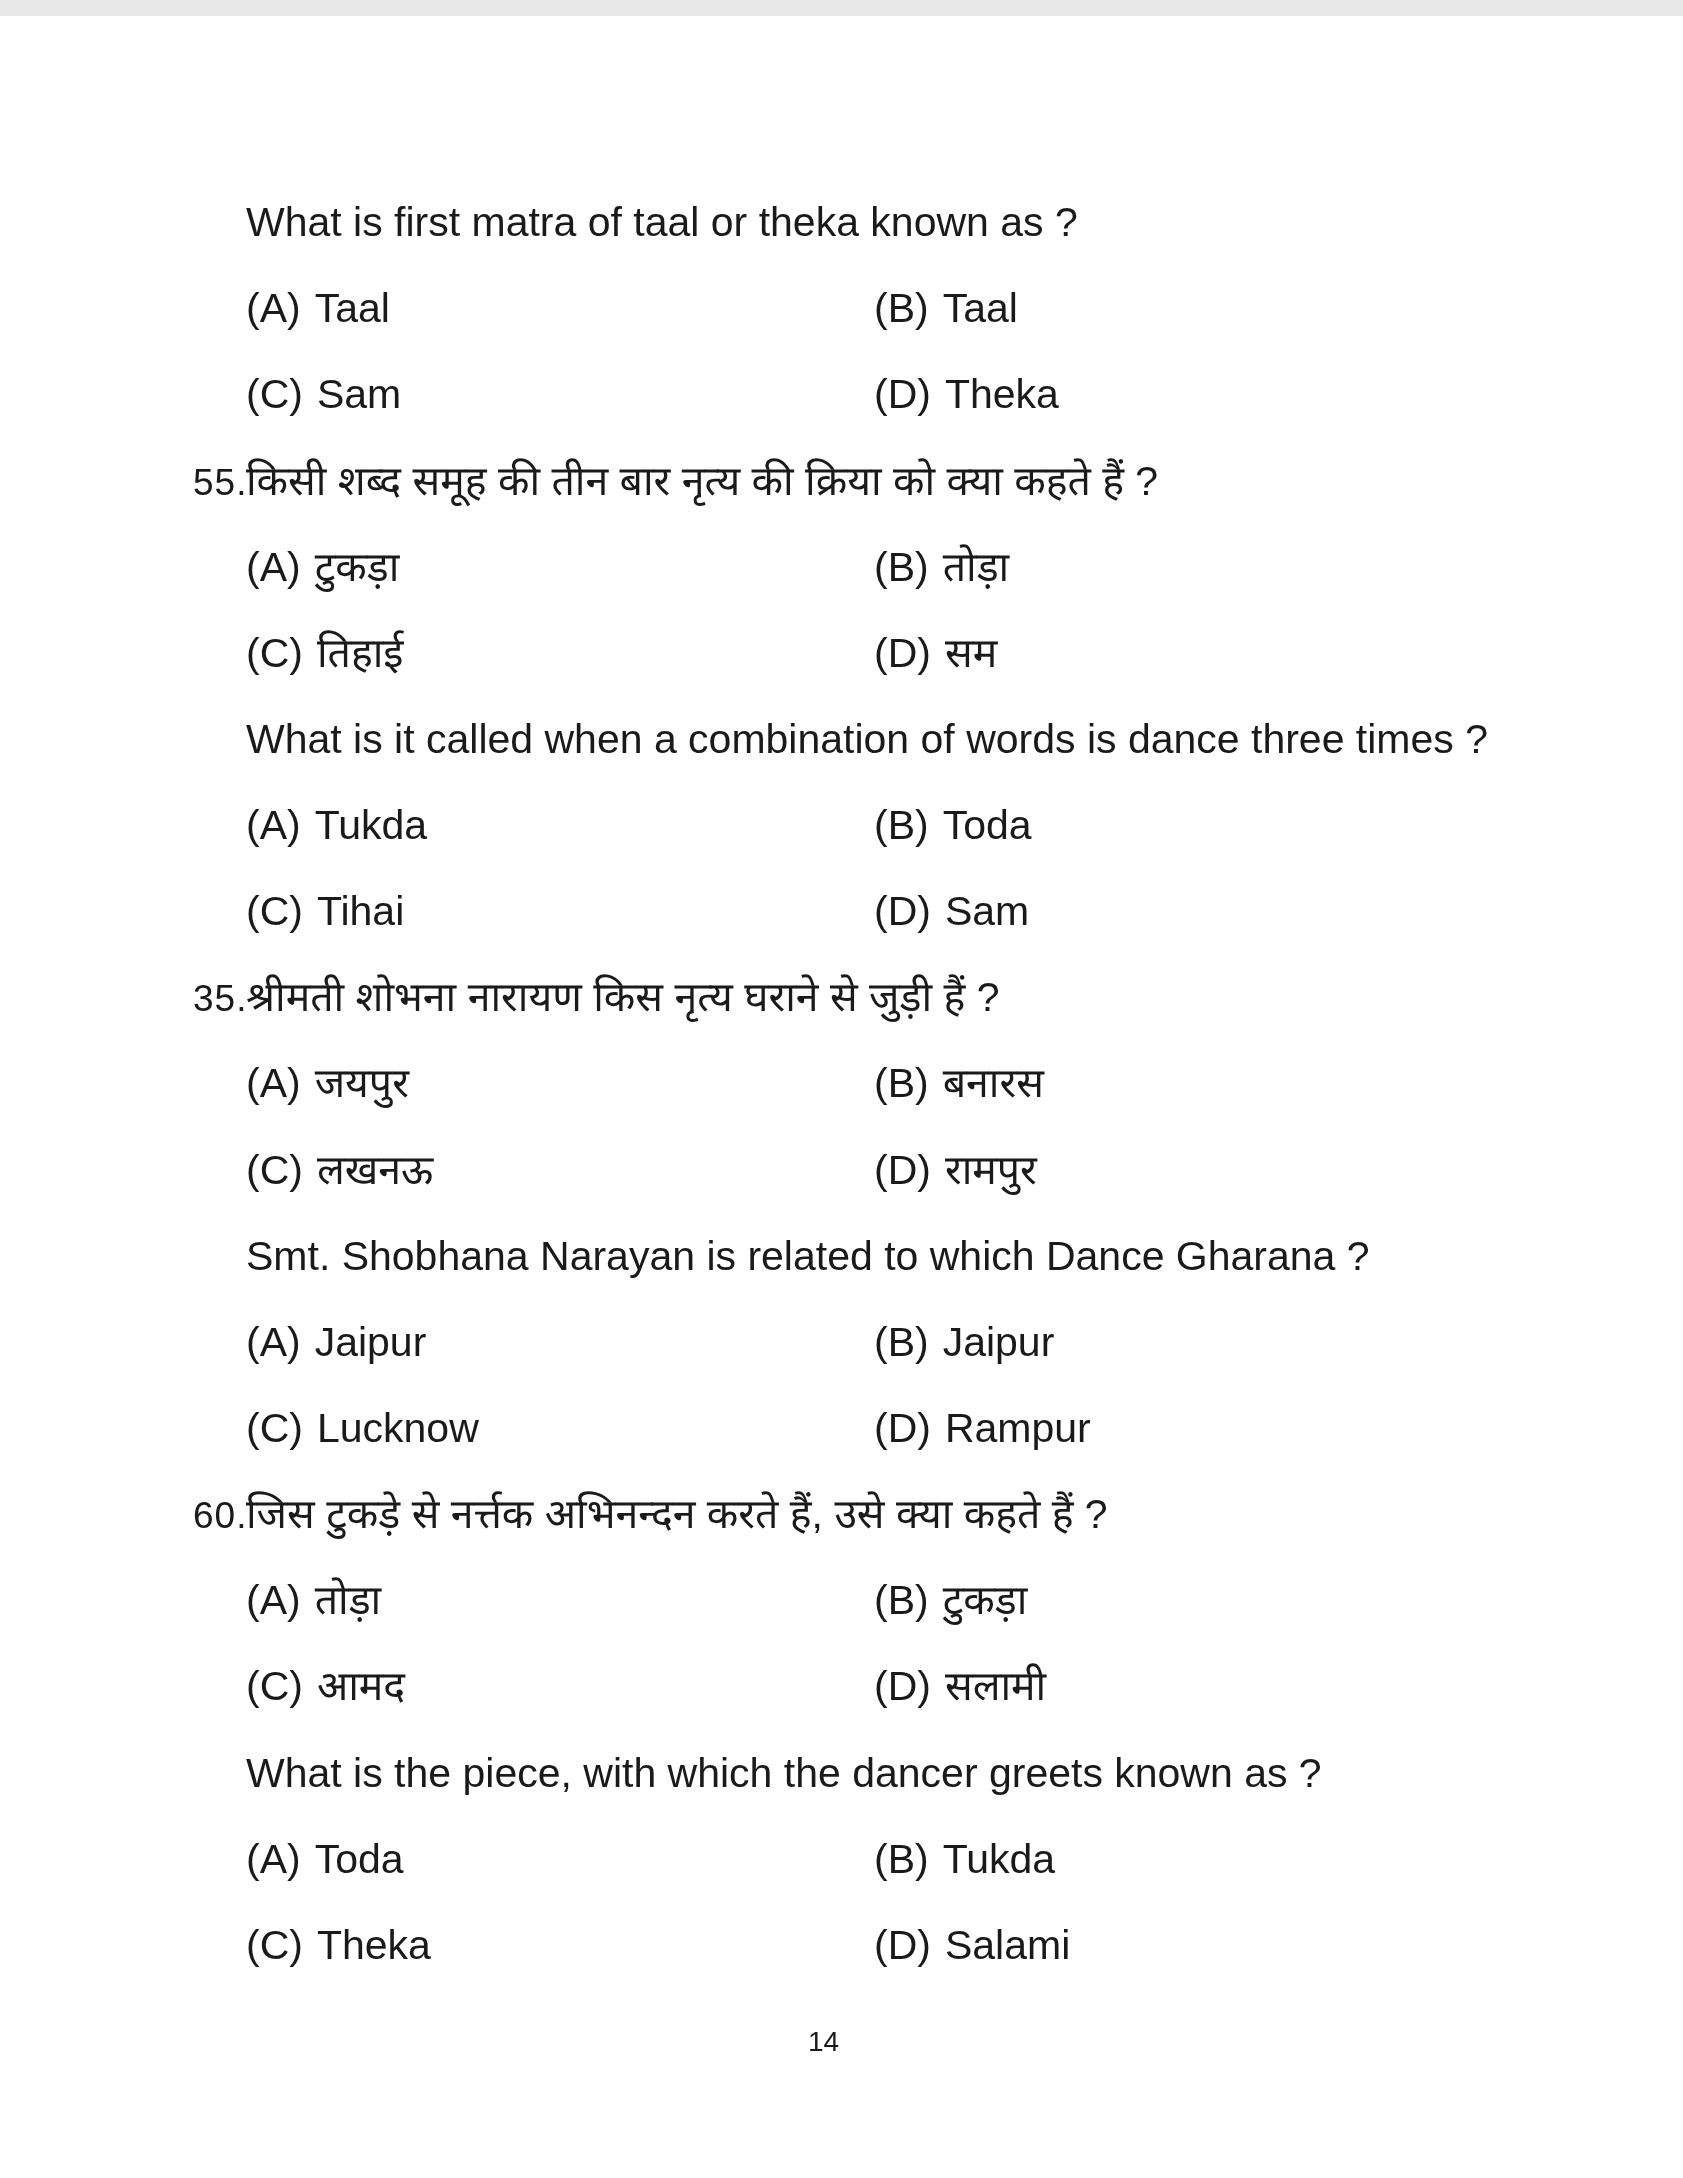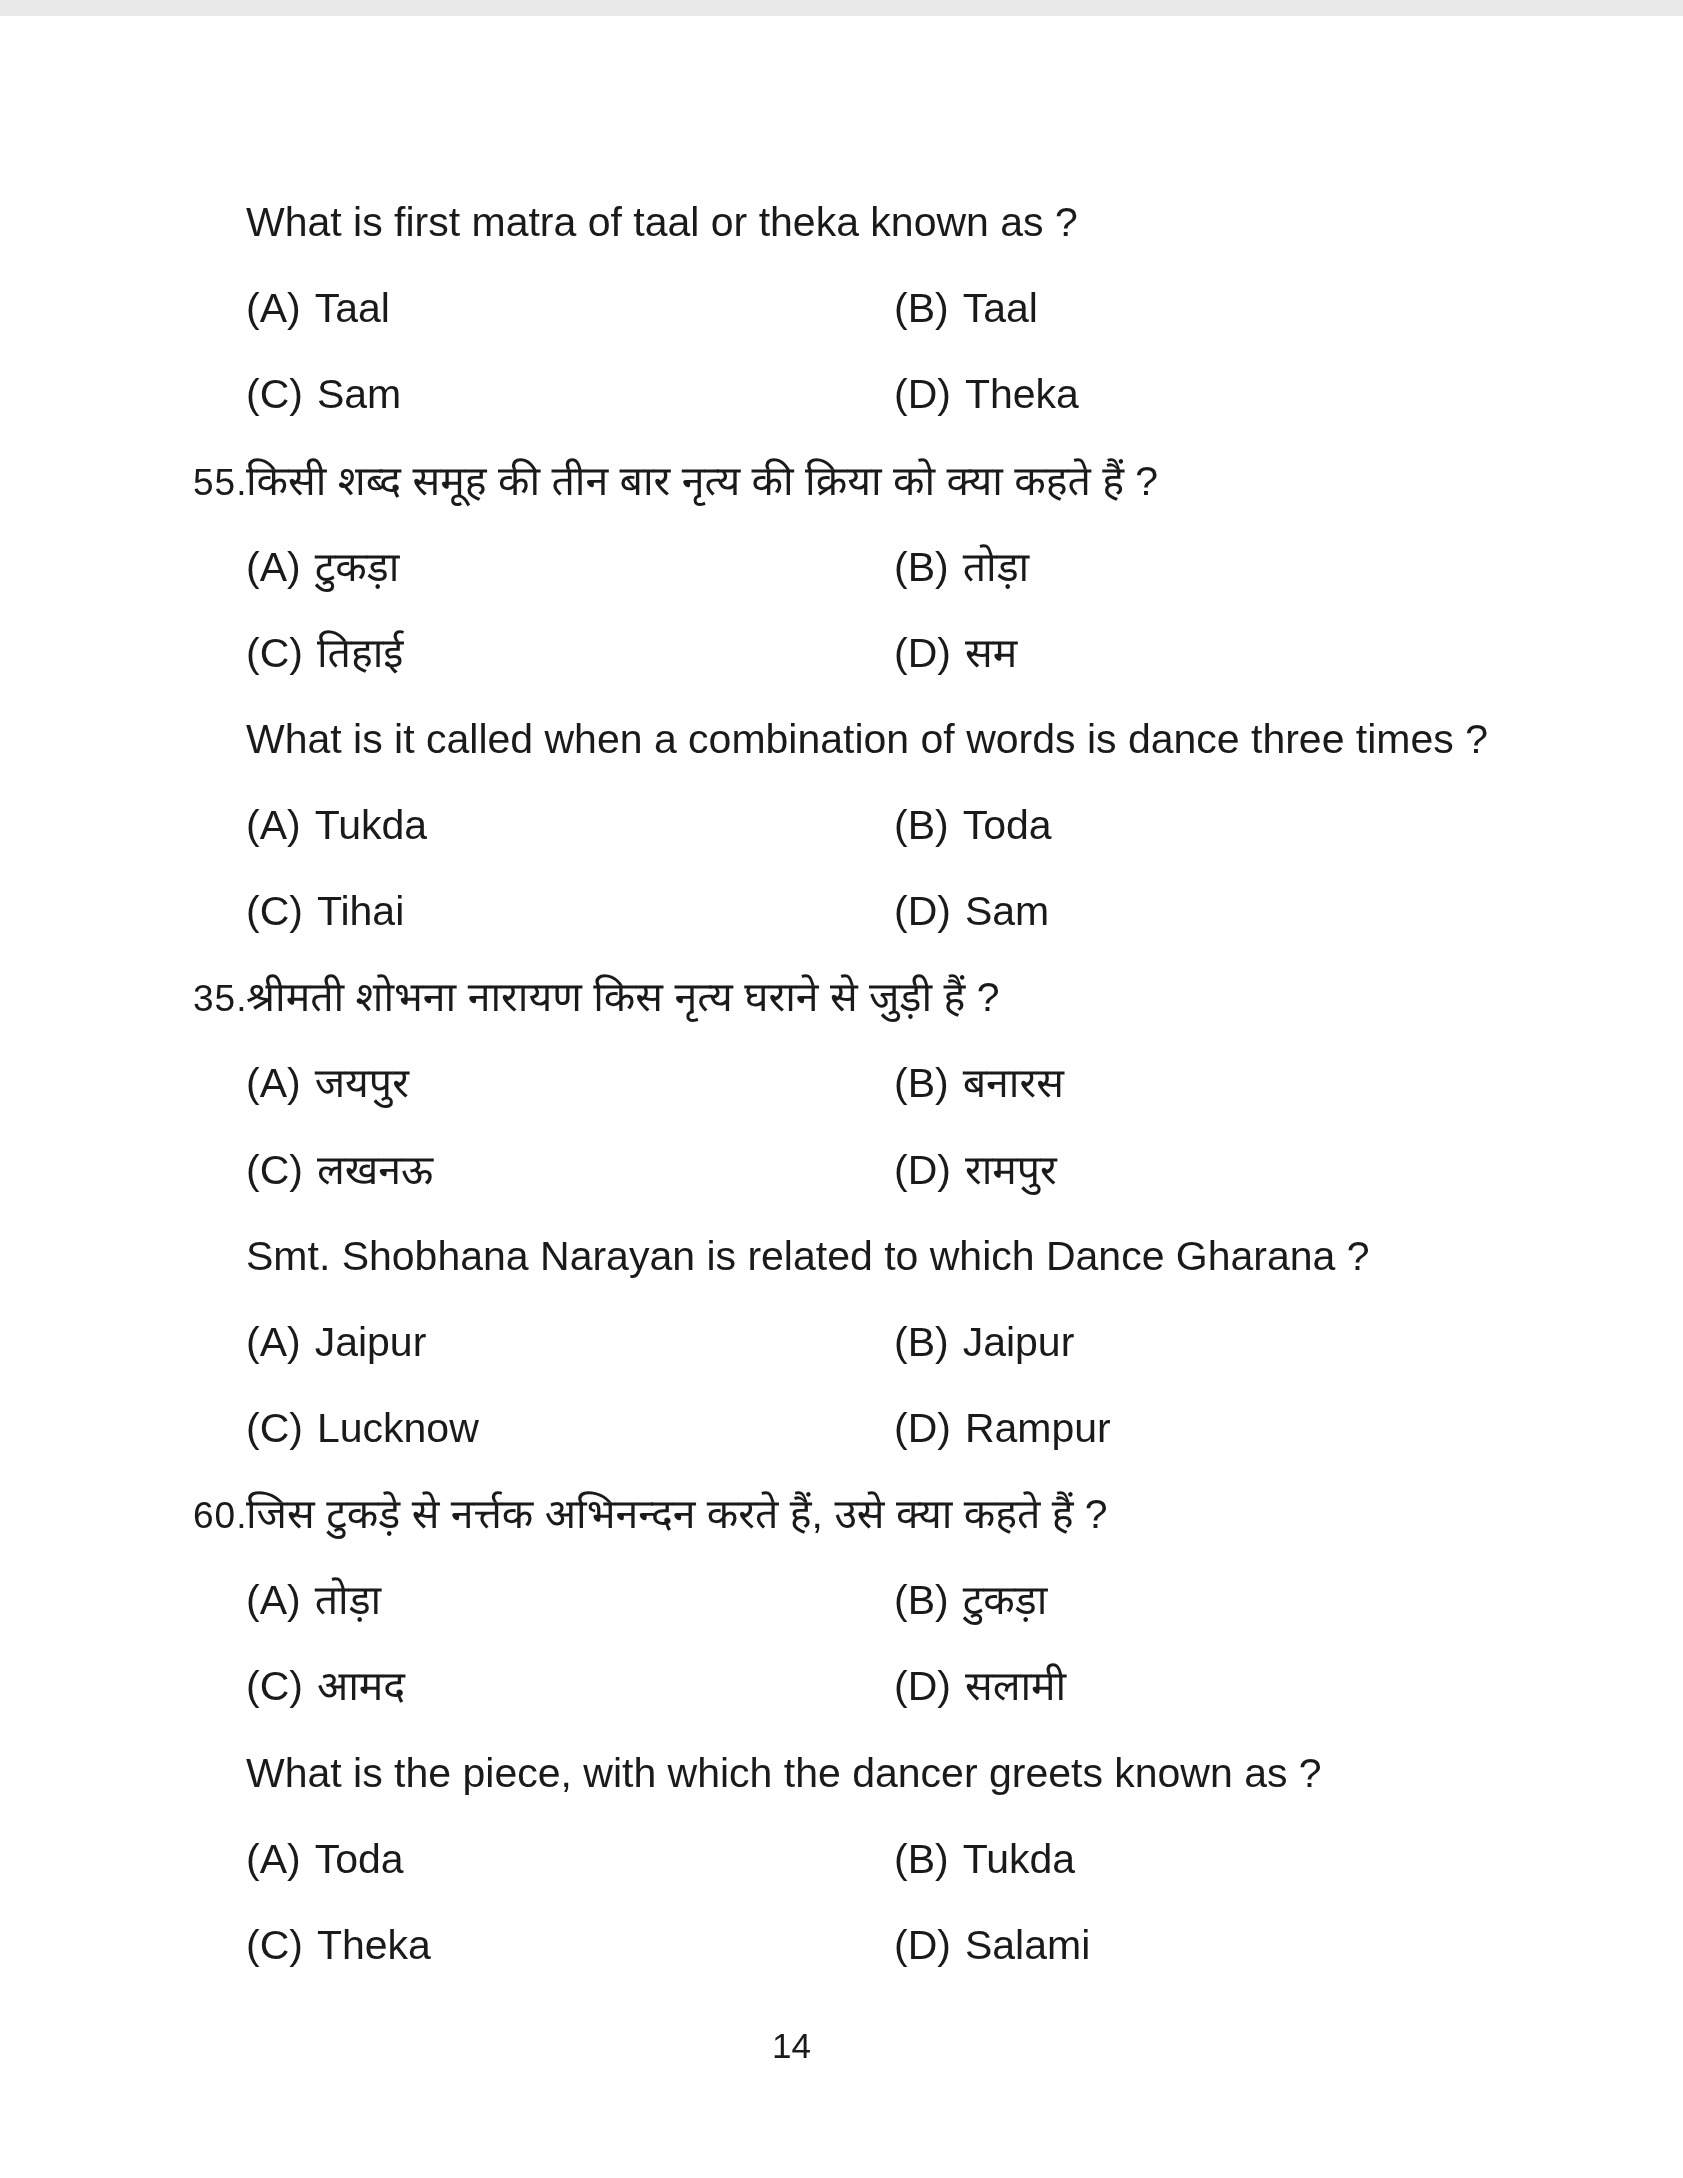"(B) Taal" .col-b { left: 894px -> 874px }
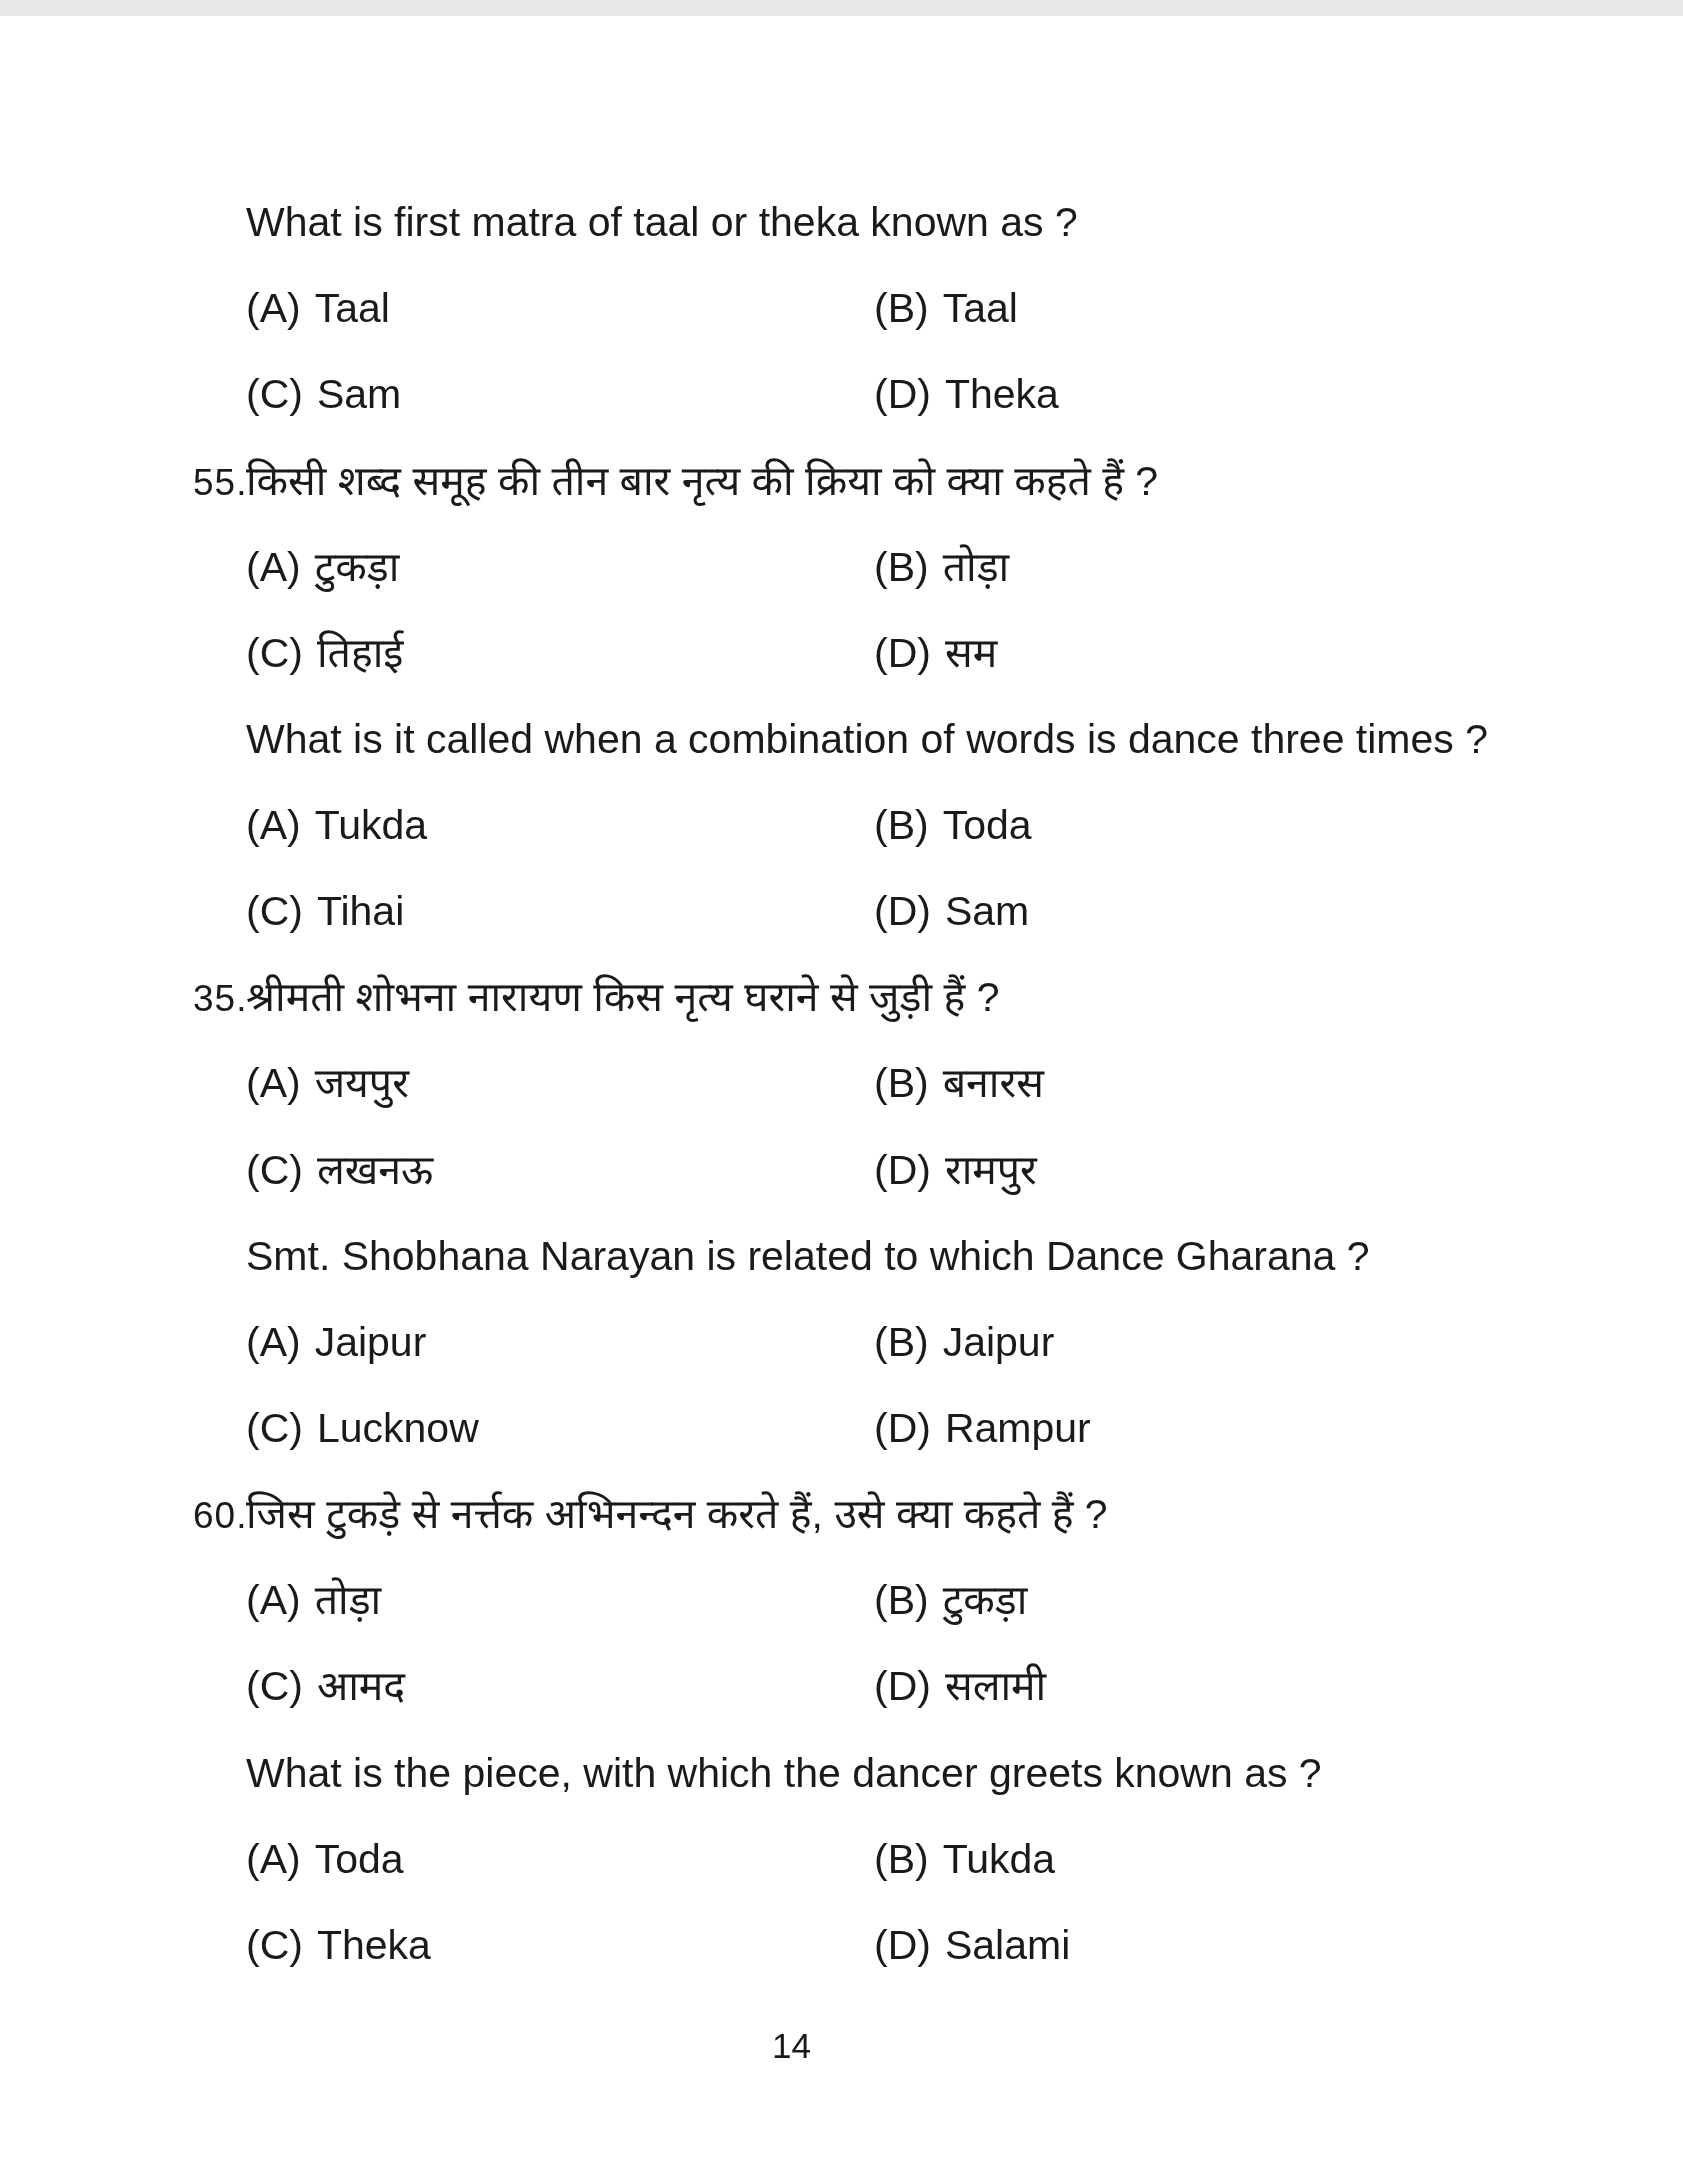"14" .pagenum { font-size: 35px -> 28px; left: 772px -> 808px }
